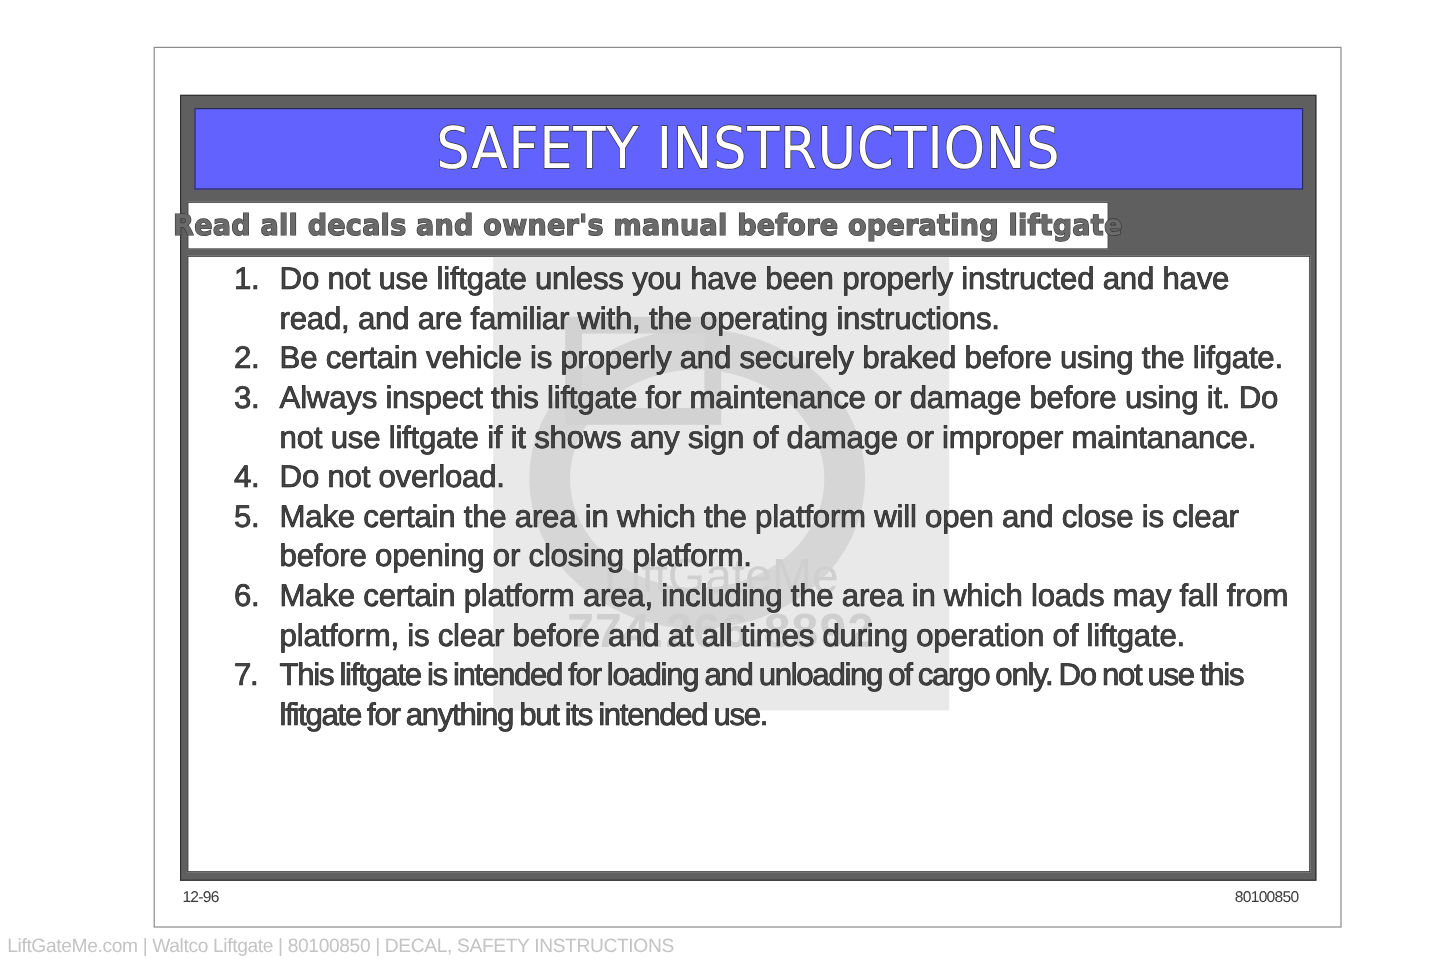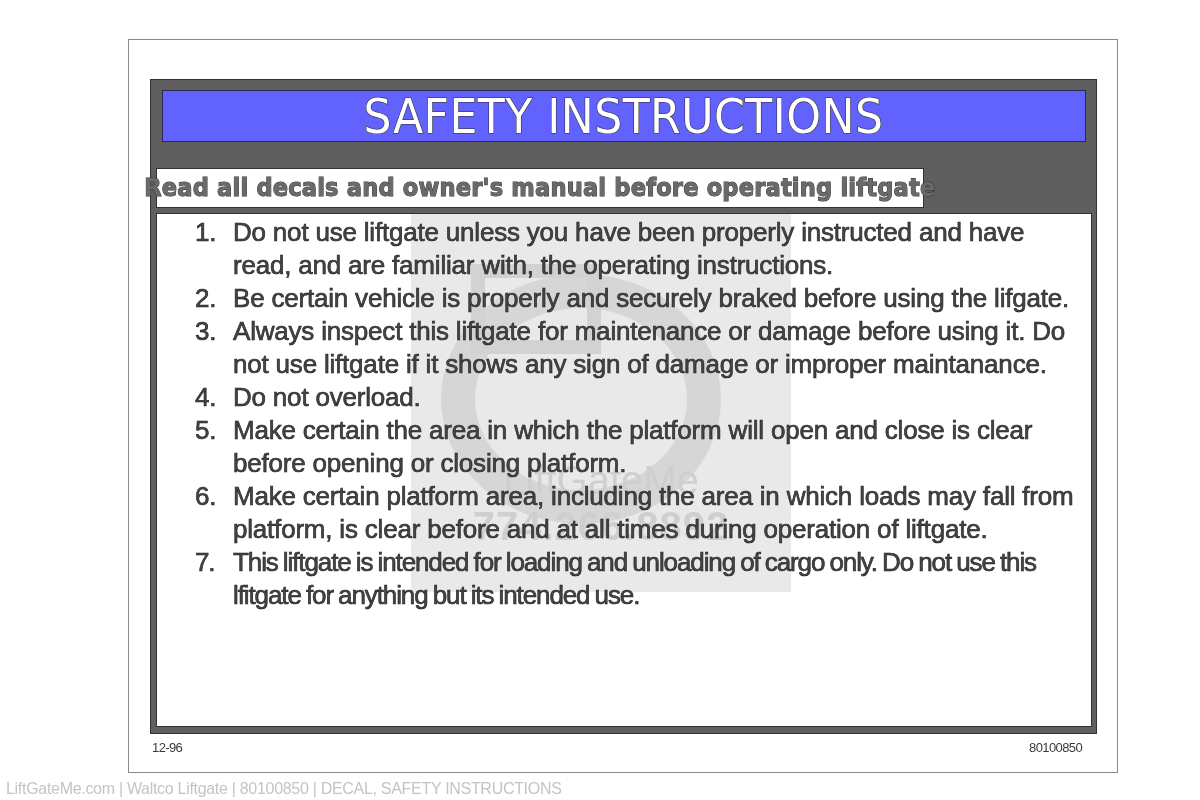"SAFETY INSTRUCTIONS" .title-bar { height: 52px -> 68px }
